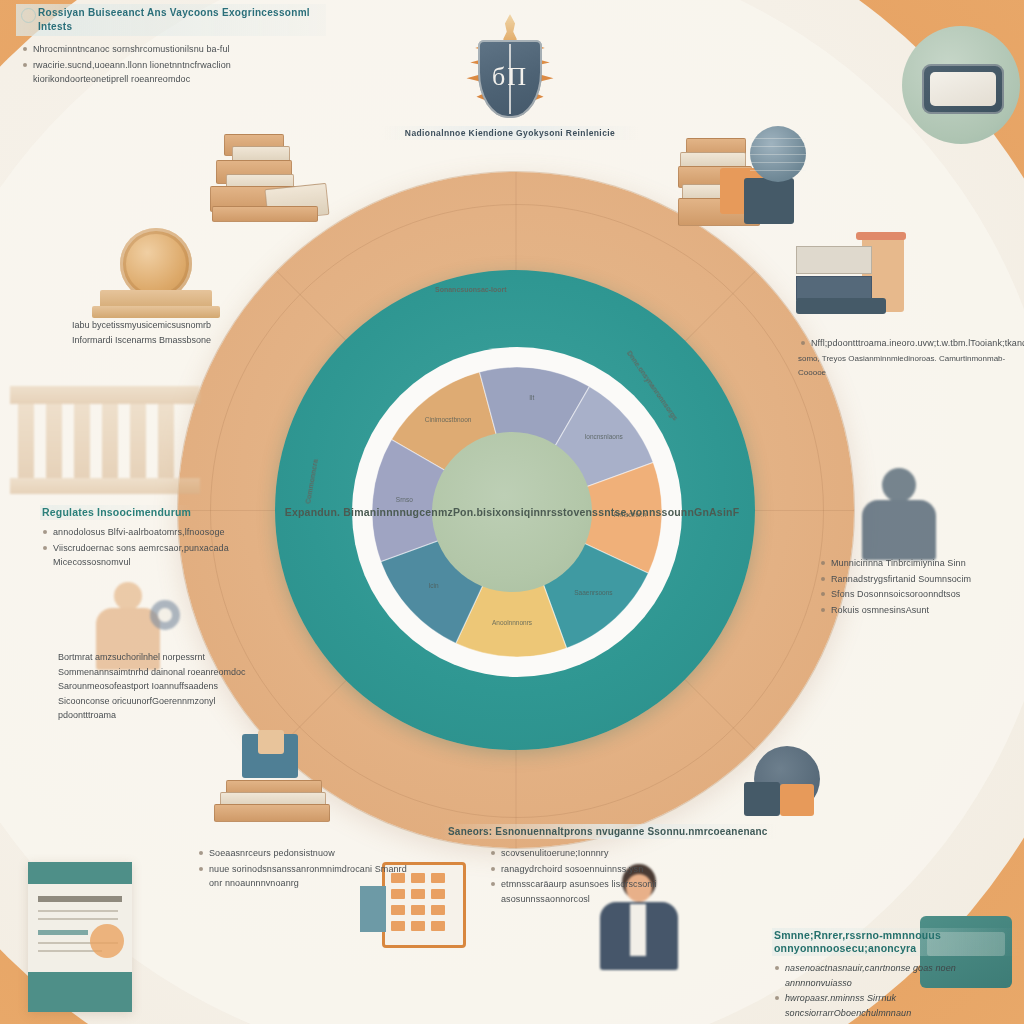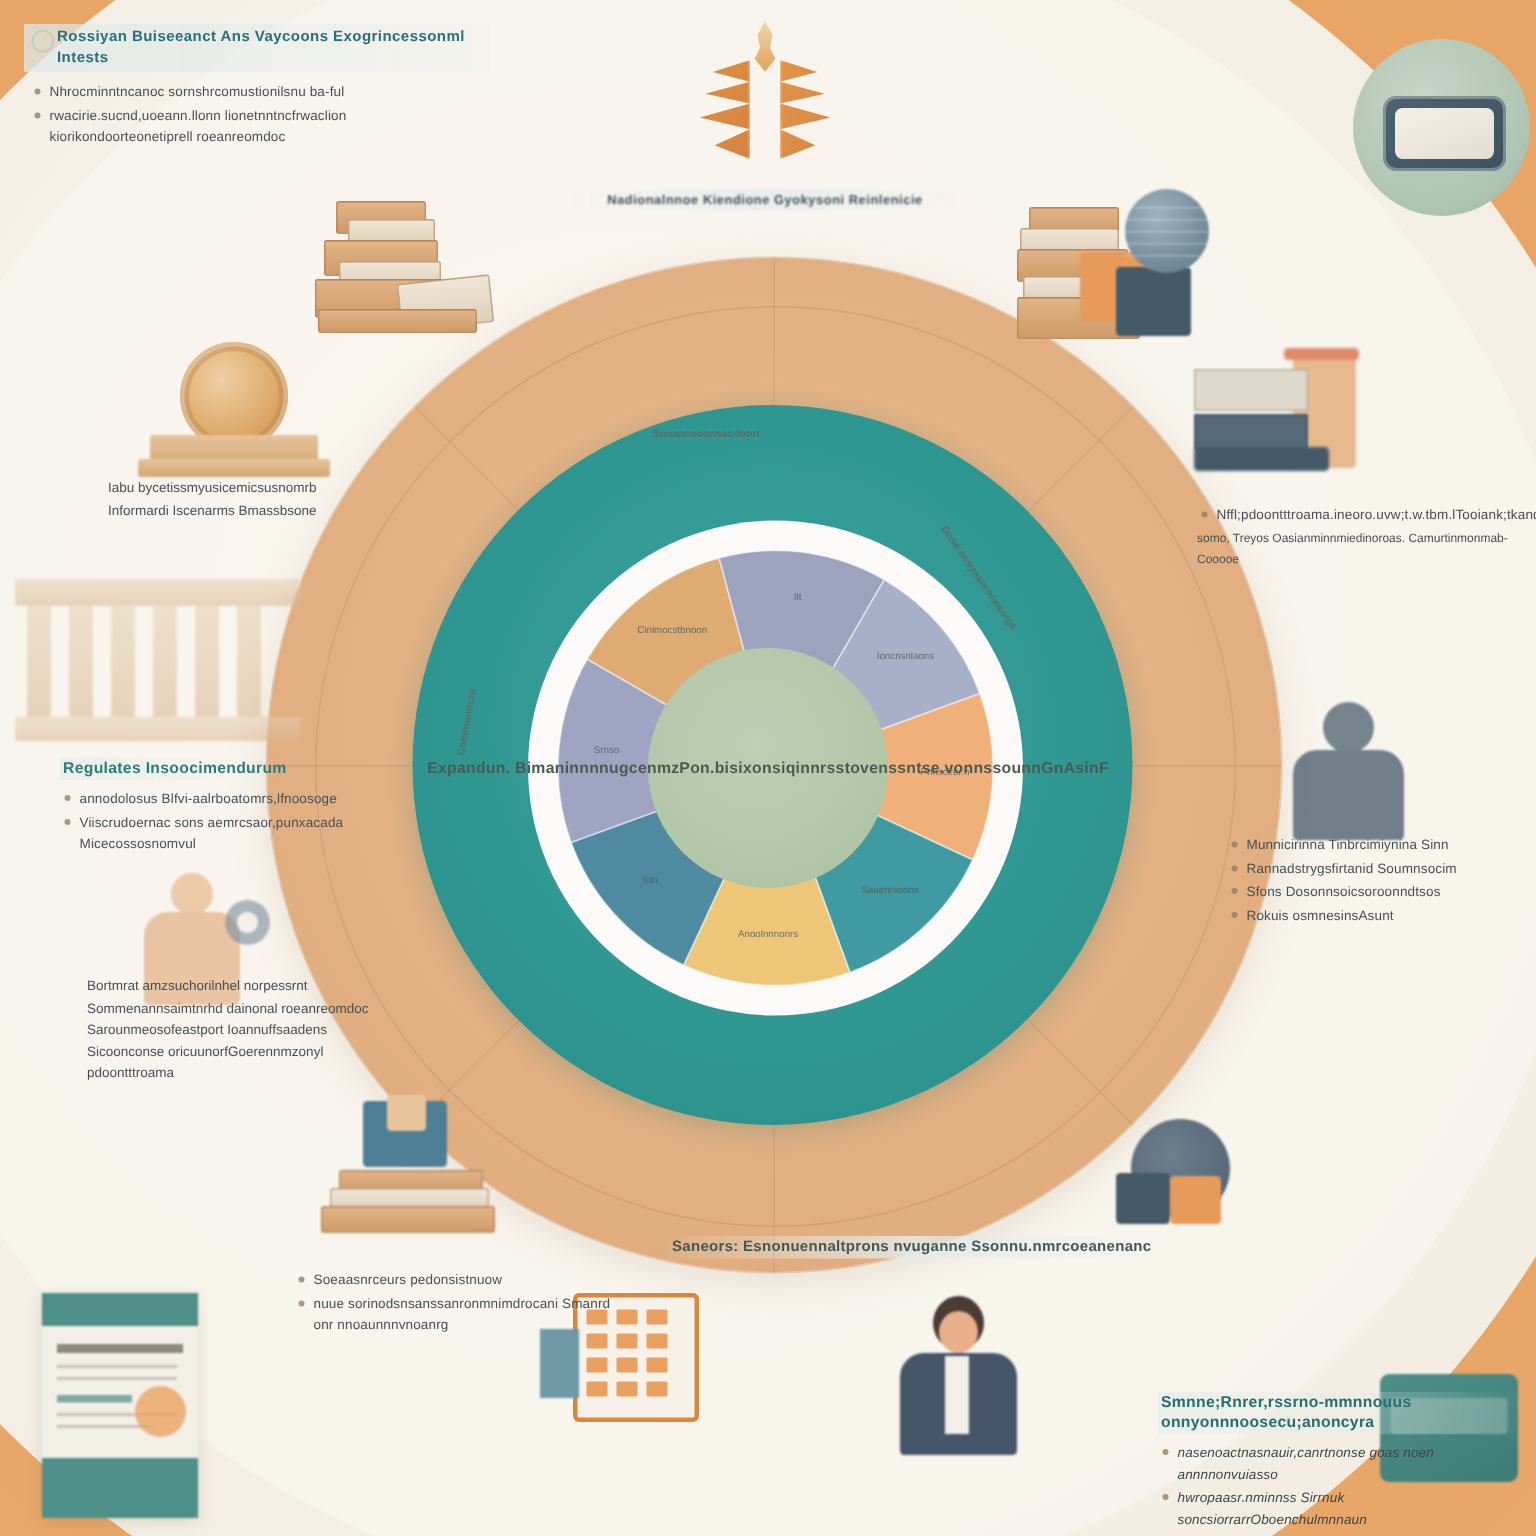"Rossiyan Buiseeanct Ans Vaycoons" #panel-topleft { top: 16px -> 4px }
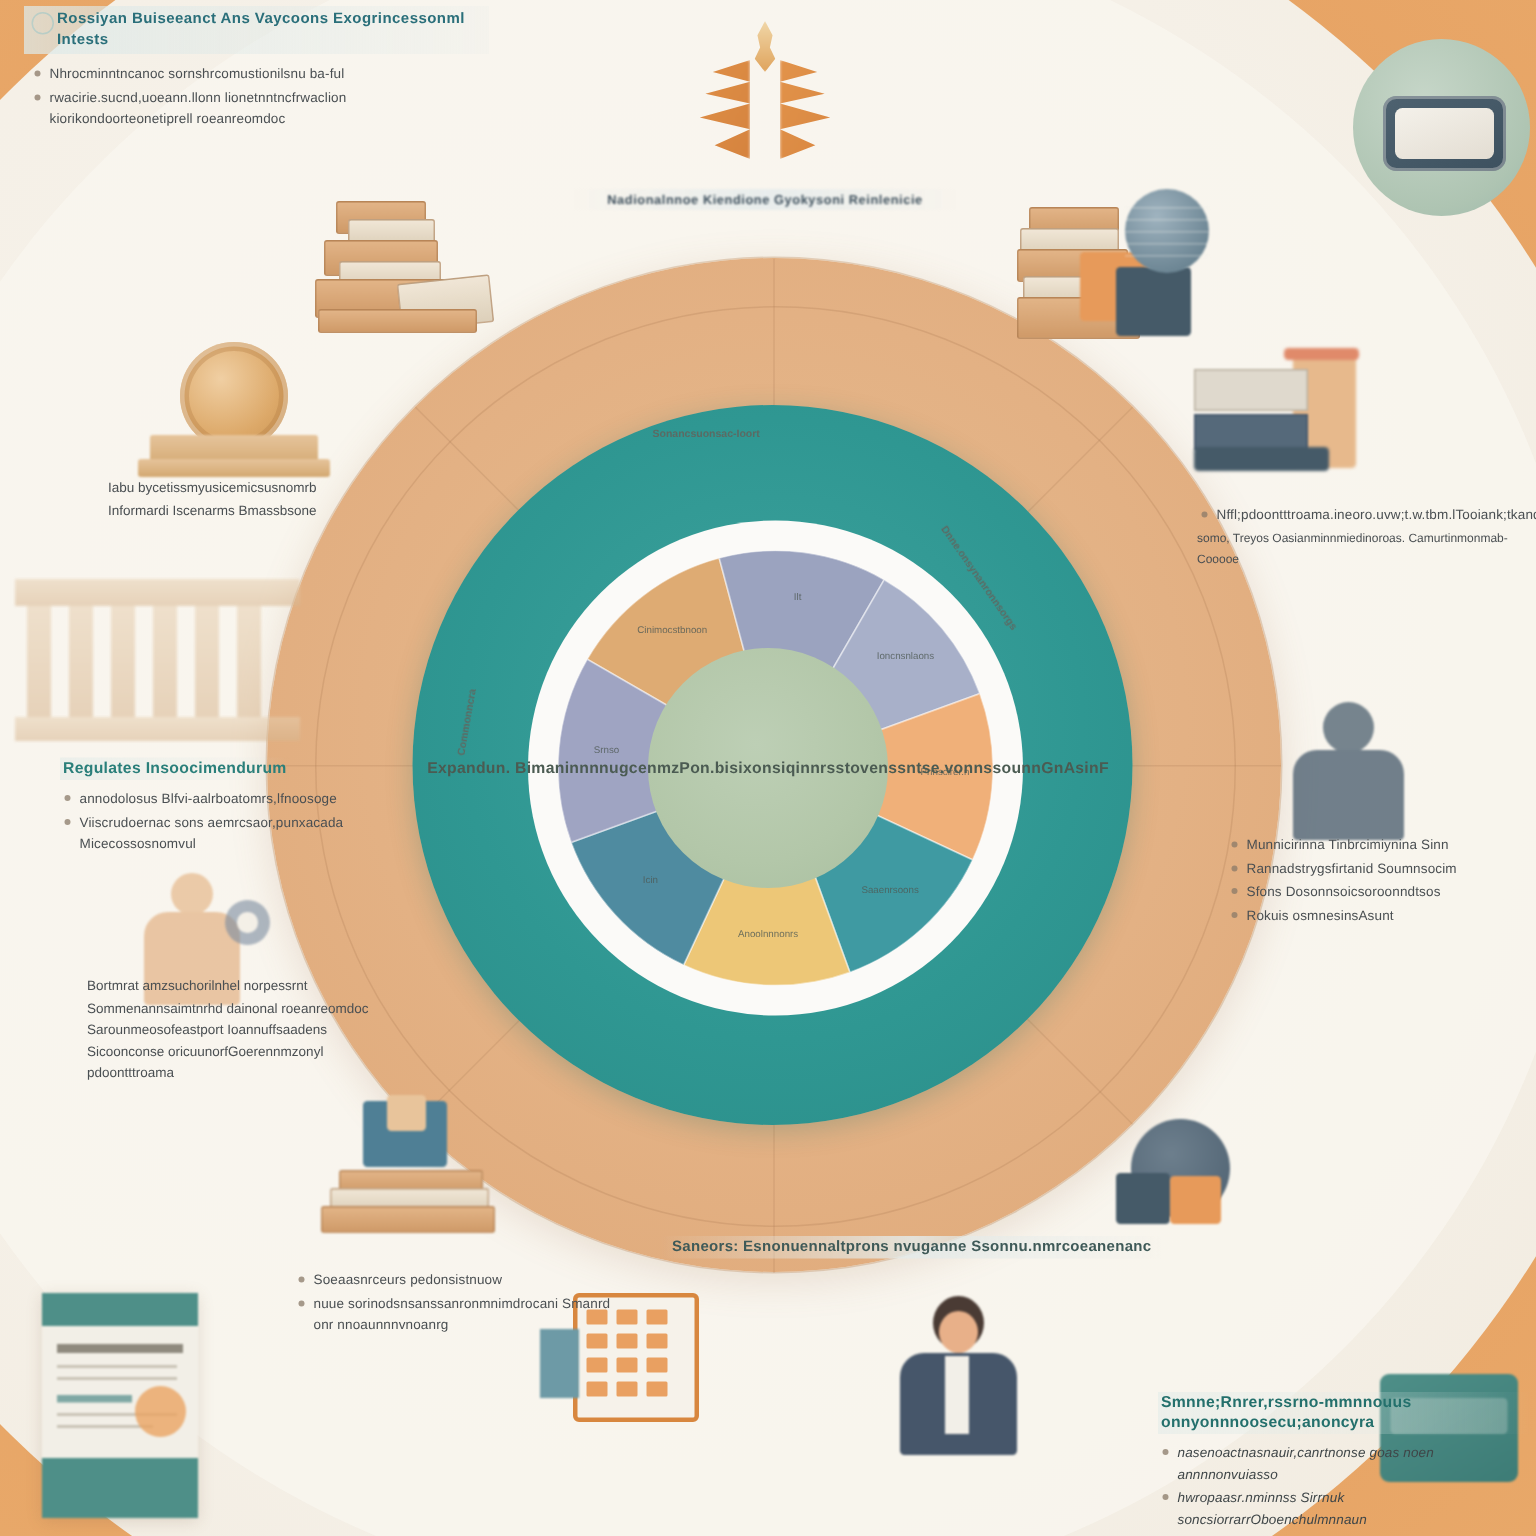"бП" div.shield { html: none -> <div> <div>бП</div> </div> }
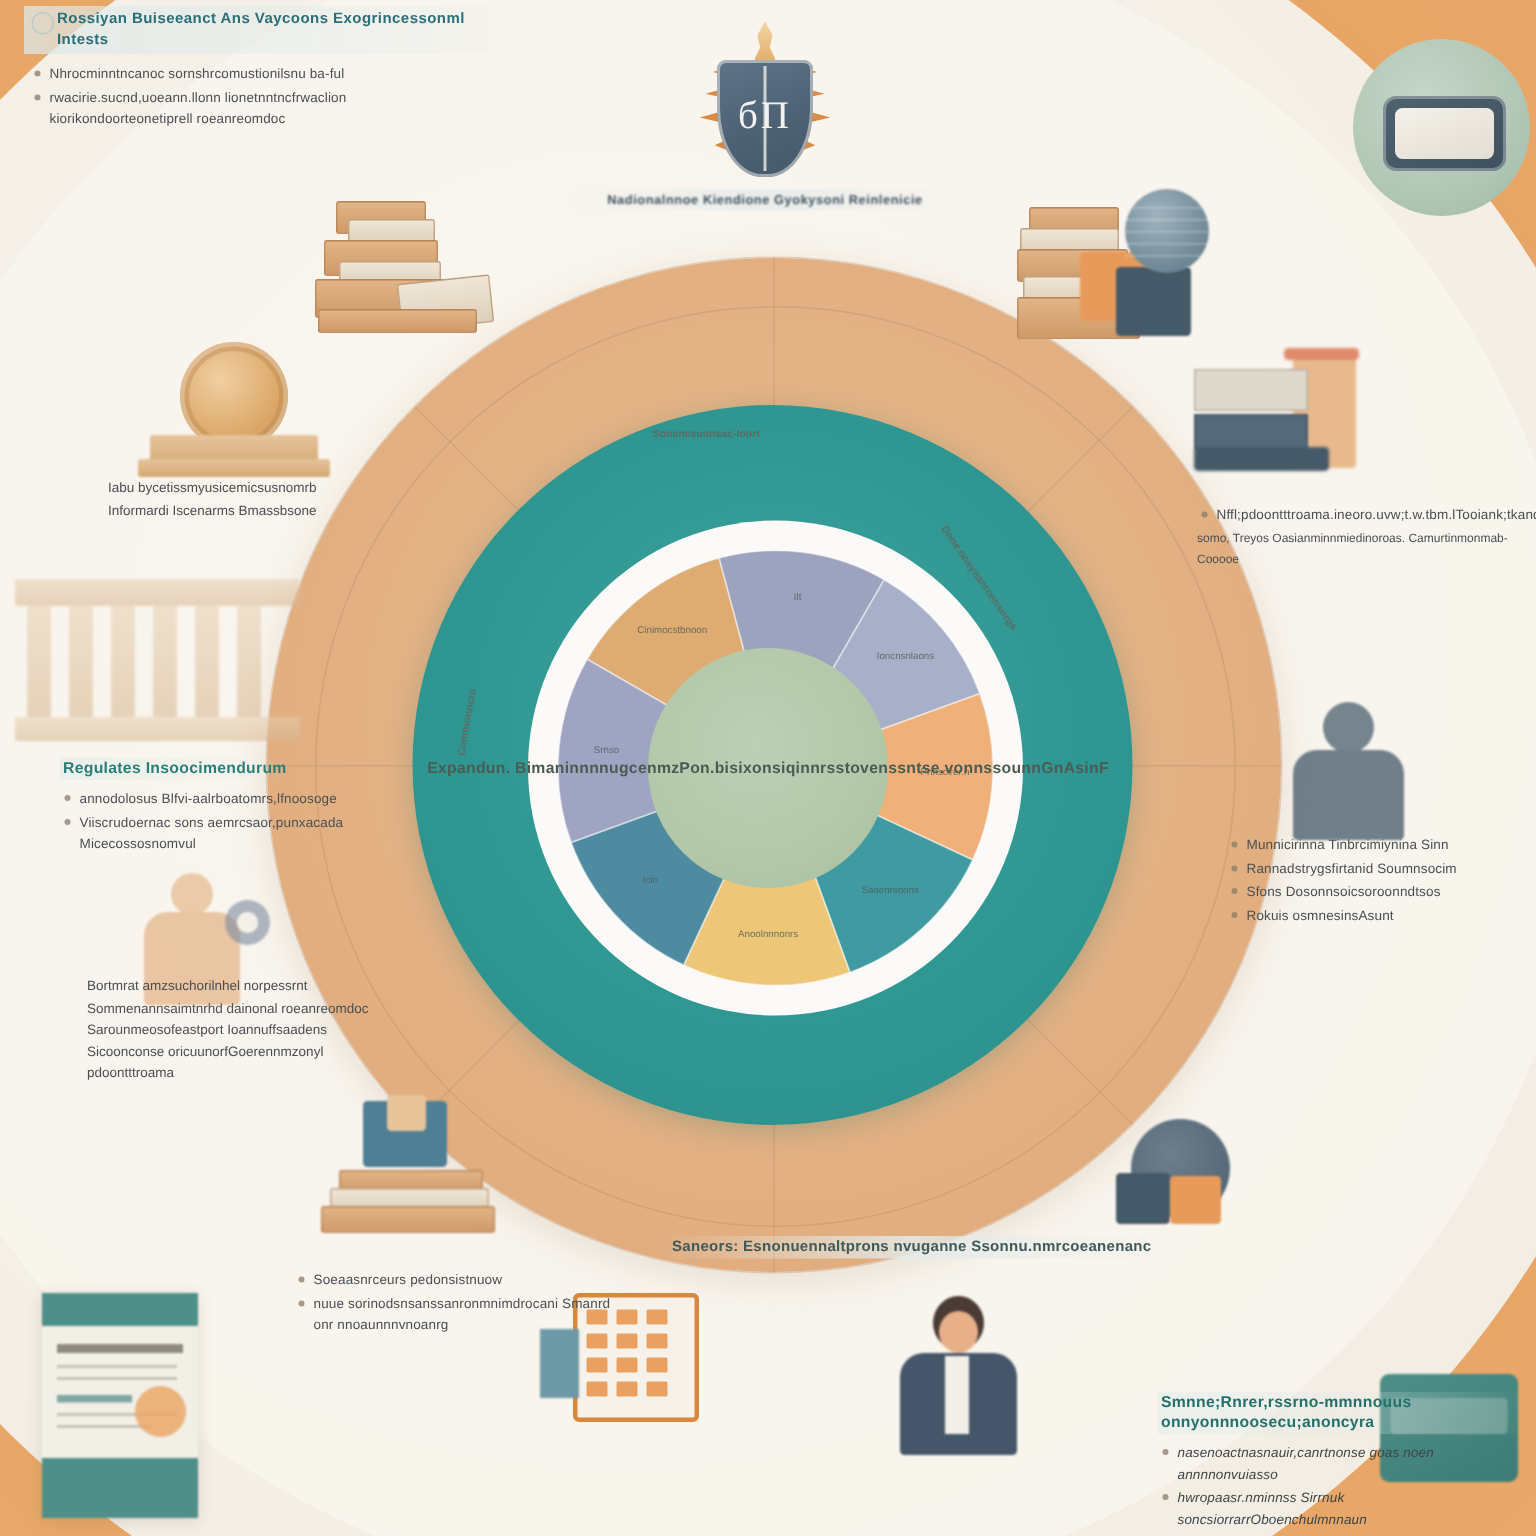"scovsenulitoerune;Ionnnry" div.txtblock { html: none -> <div> <ul> <li>scovsenulitoerune;Ionnnry</li> <li>ranagydrchoird sosoennuinnss,ysn</li> <li>etmnsscaräaurp asunsoes lisorscsonii asosunnssaonnorcosl</li> </ul> </div> }
